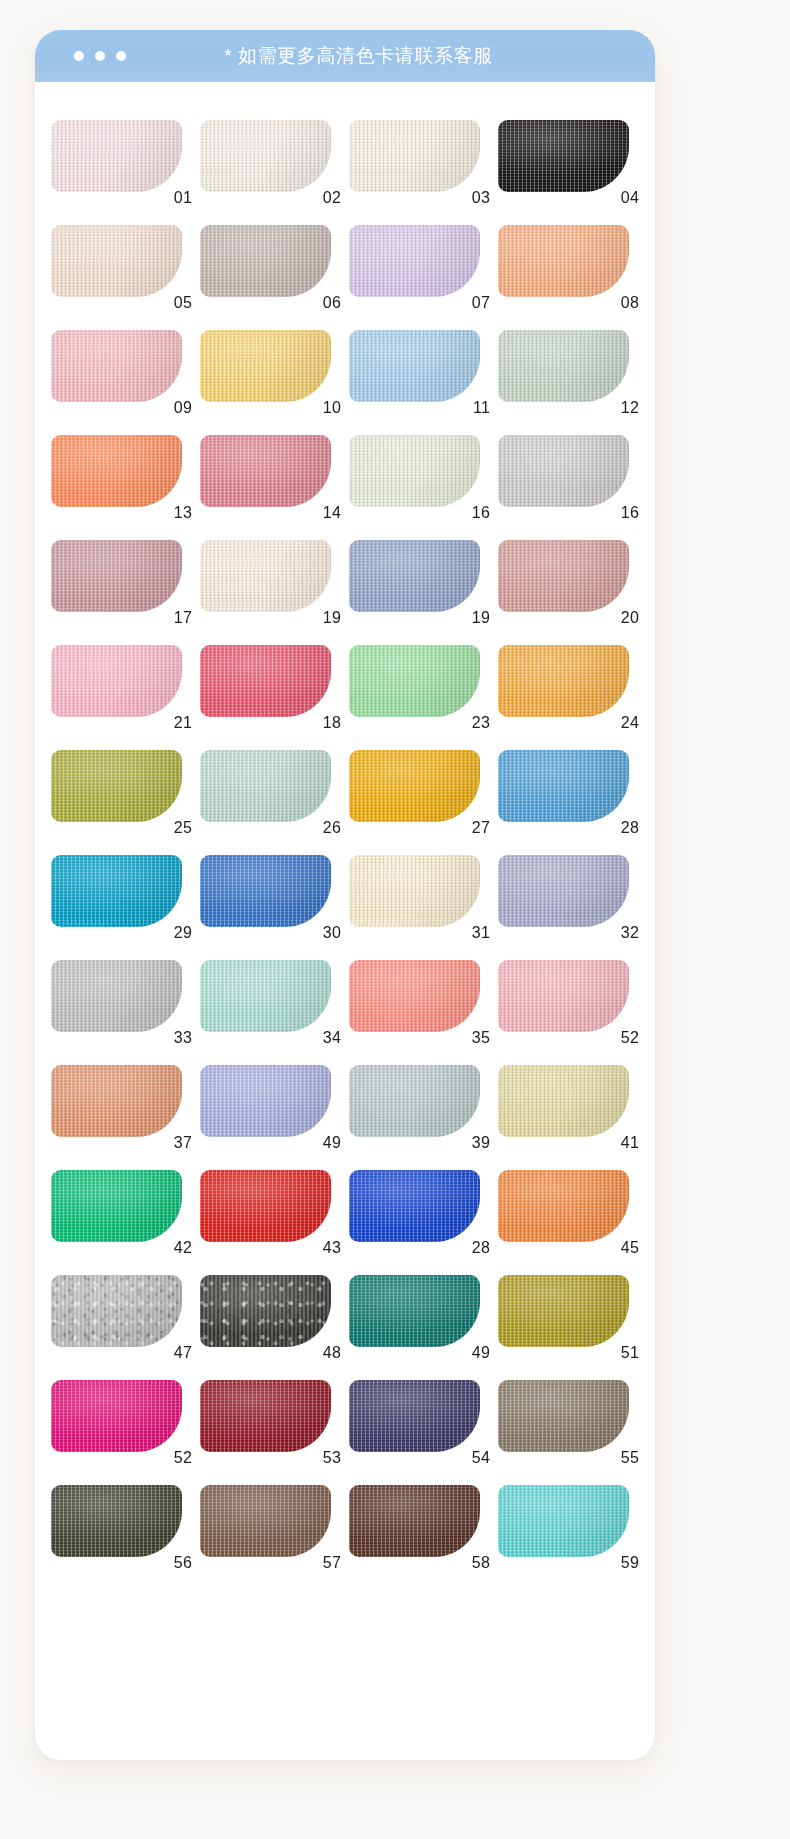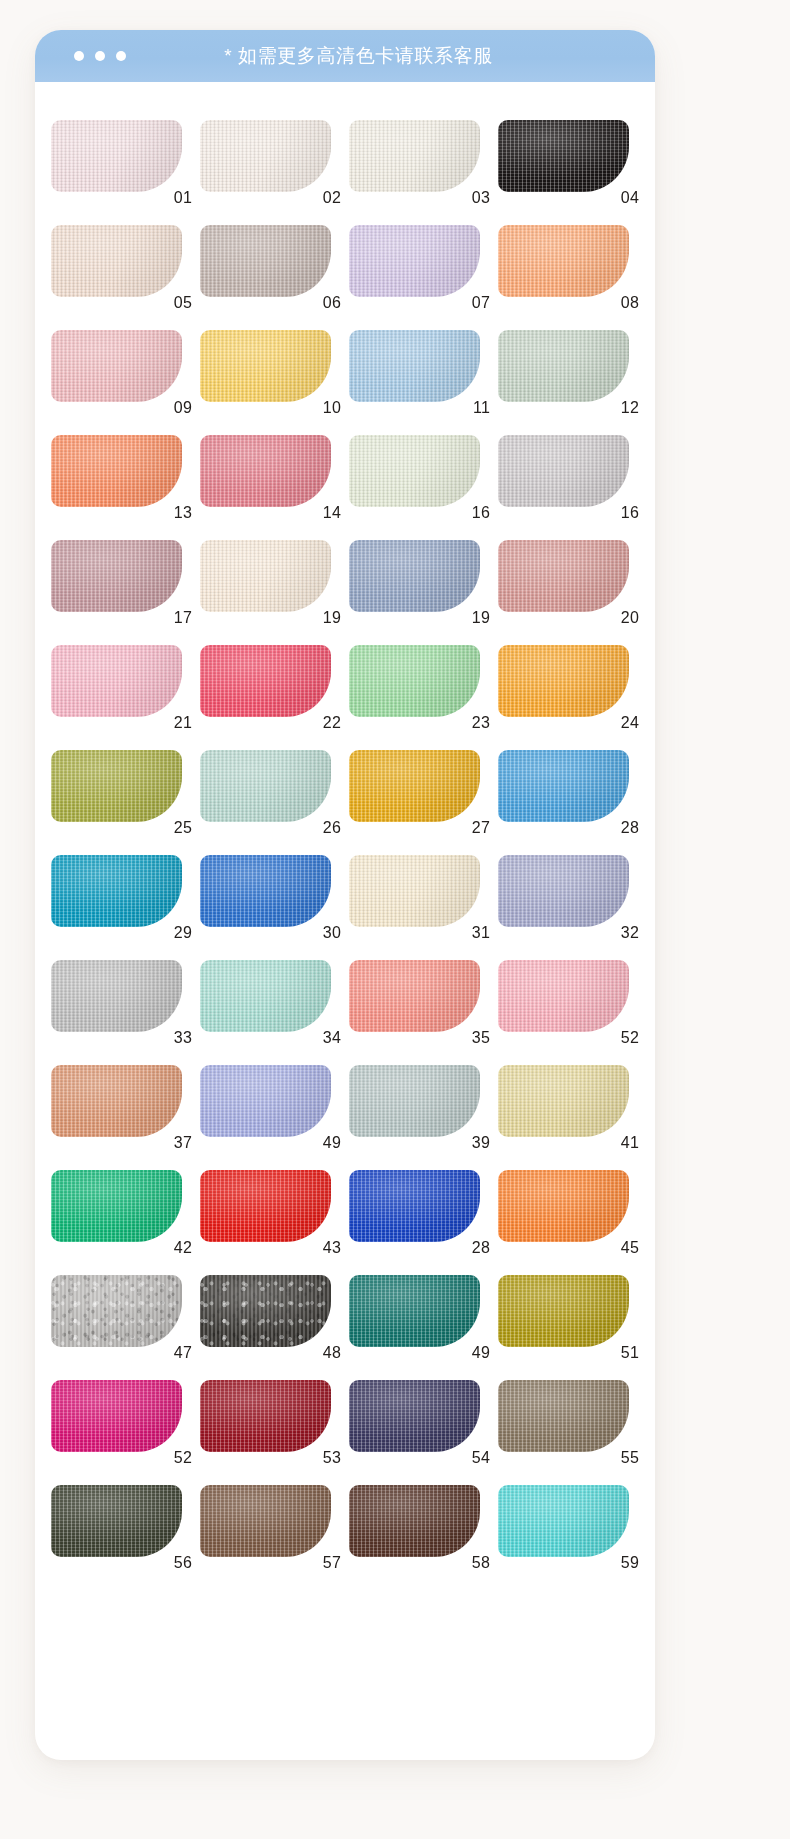"22" div.num { text: 22 -> 18 }
